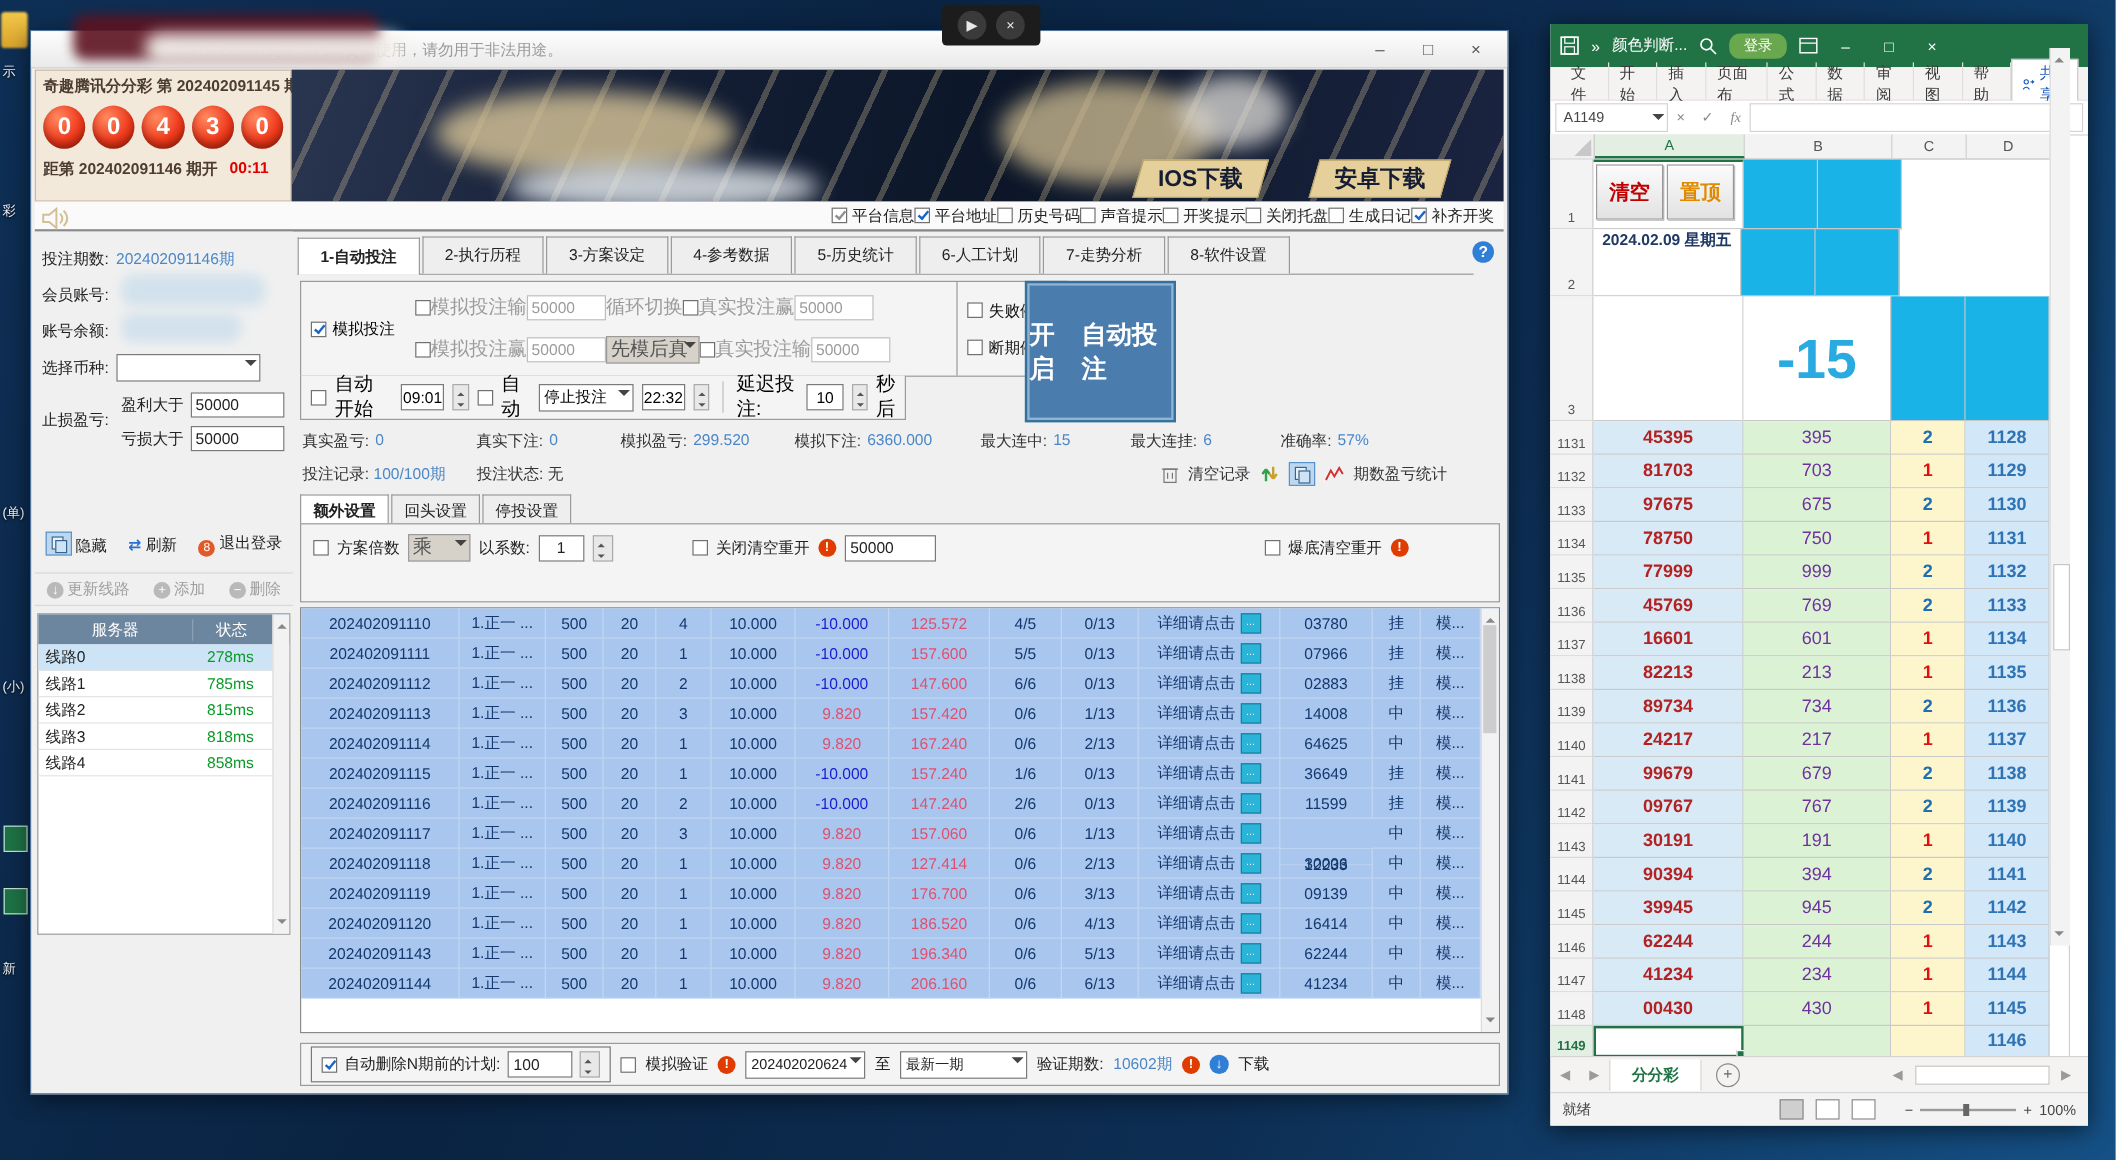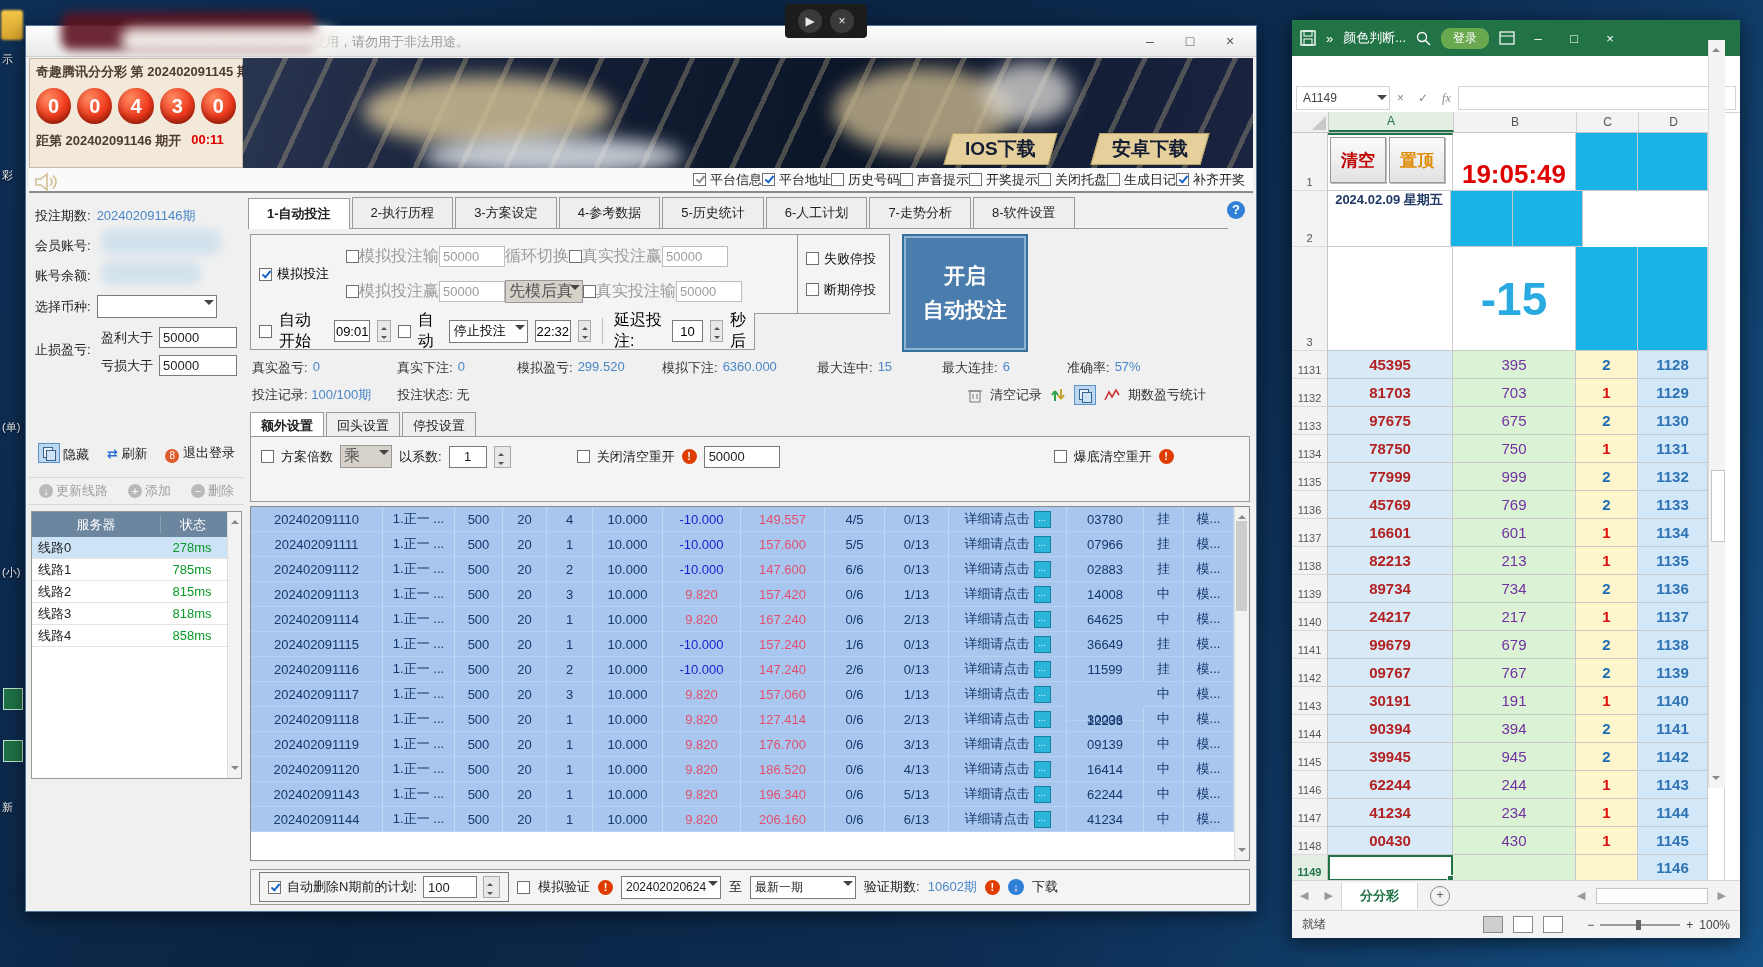"文件" div { html: none -> <div> <span> <div>文件</div> <div>开始</div> <div>插入</div> <div>页面布</div> <div>公式</div> <div>数据</div> <div>审阅</div> <div>视图</div> <div>帮助</div> </span> <span> <svg> <circle></circle> <path></path> <path></path> </svg> <span>共享</span> </span> </div> }
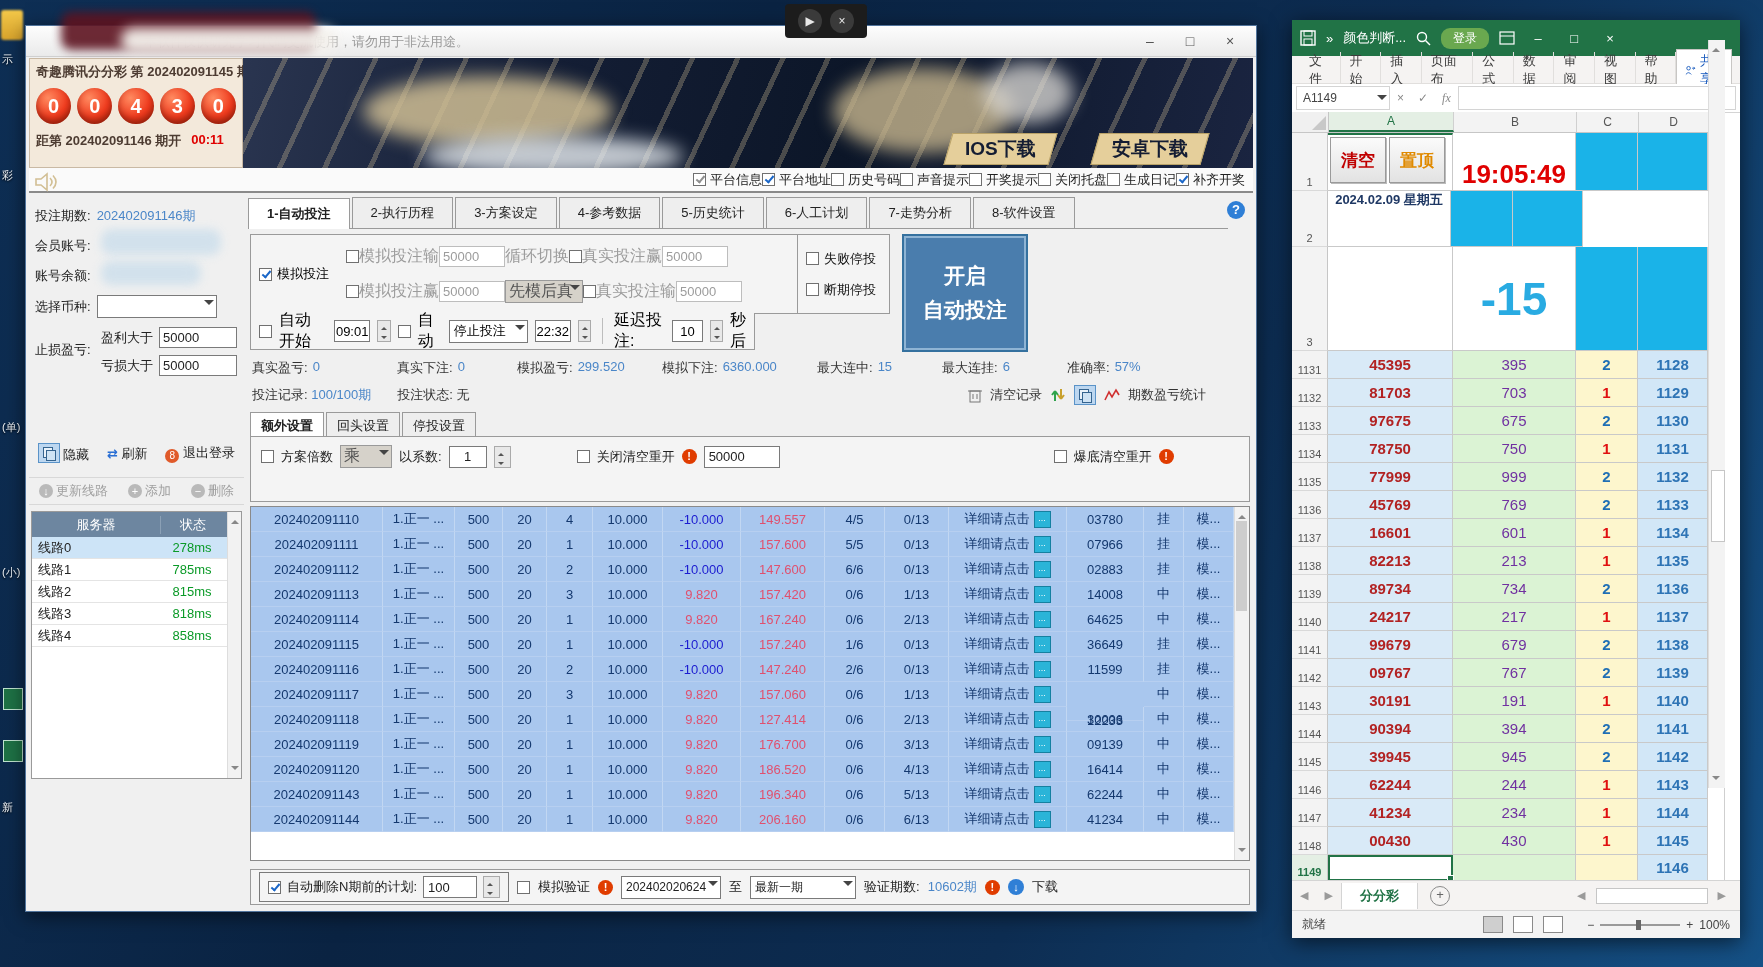"19:05:49" div.xc { html: <div> <span>19:05:49</span> </div> -> none }
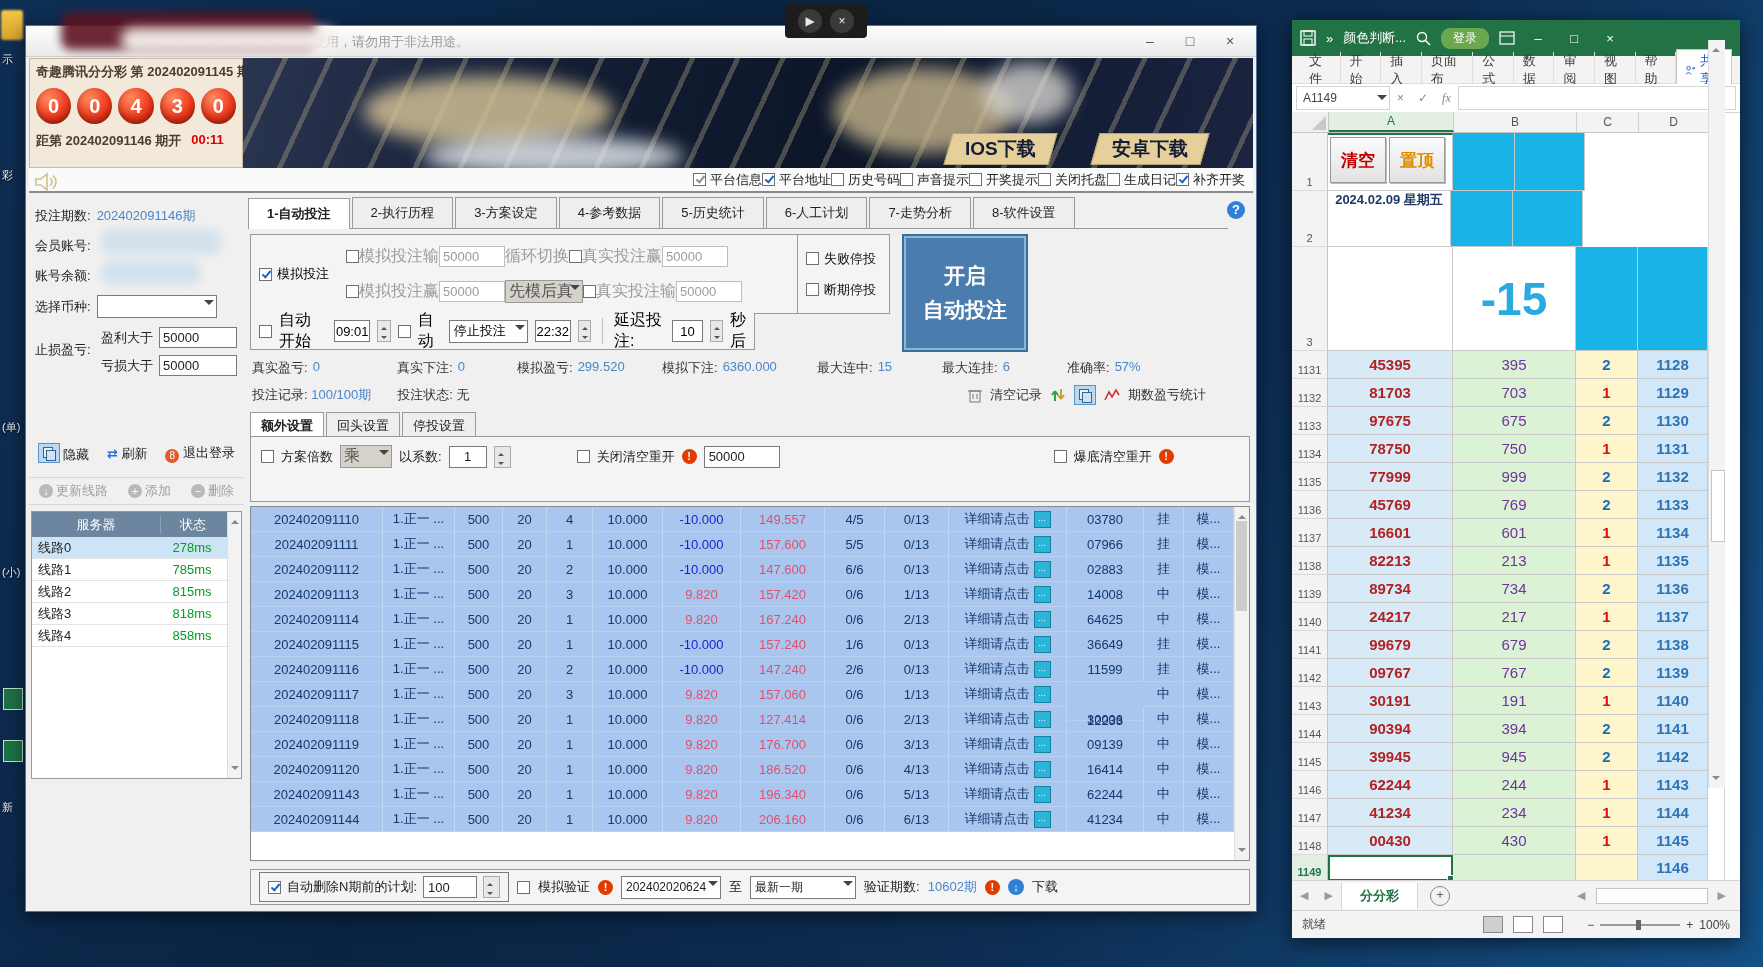"开启" #start-btn { flex-direction: column -> row; margin-left: 48px -> none }
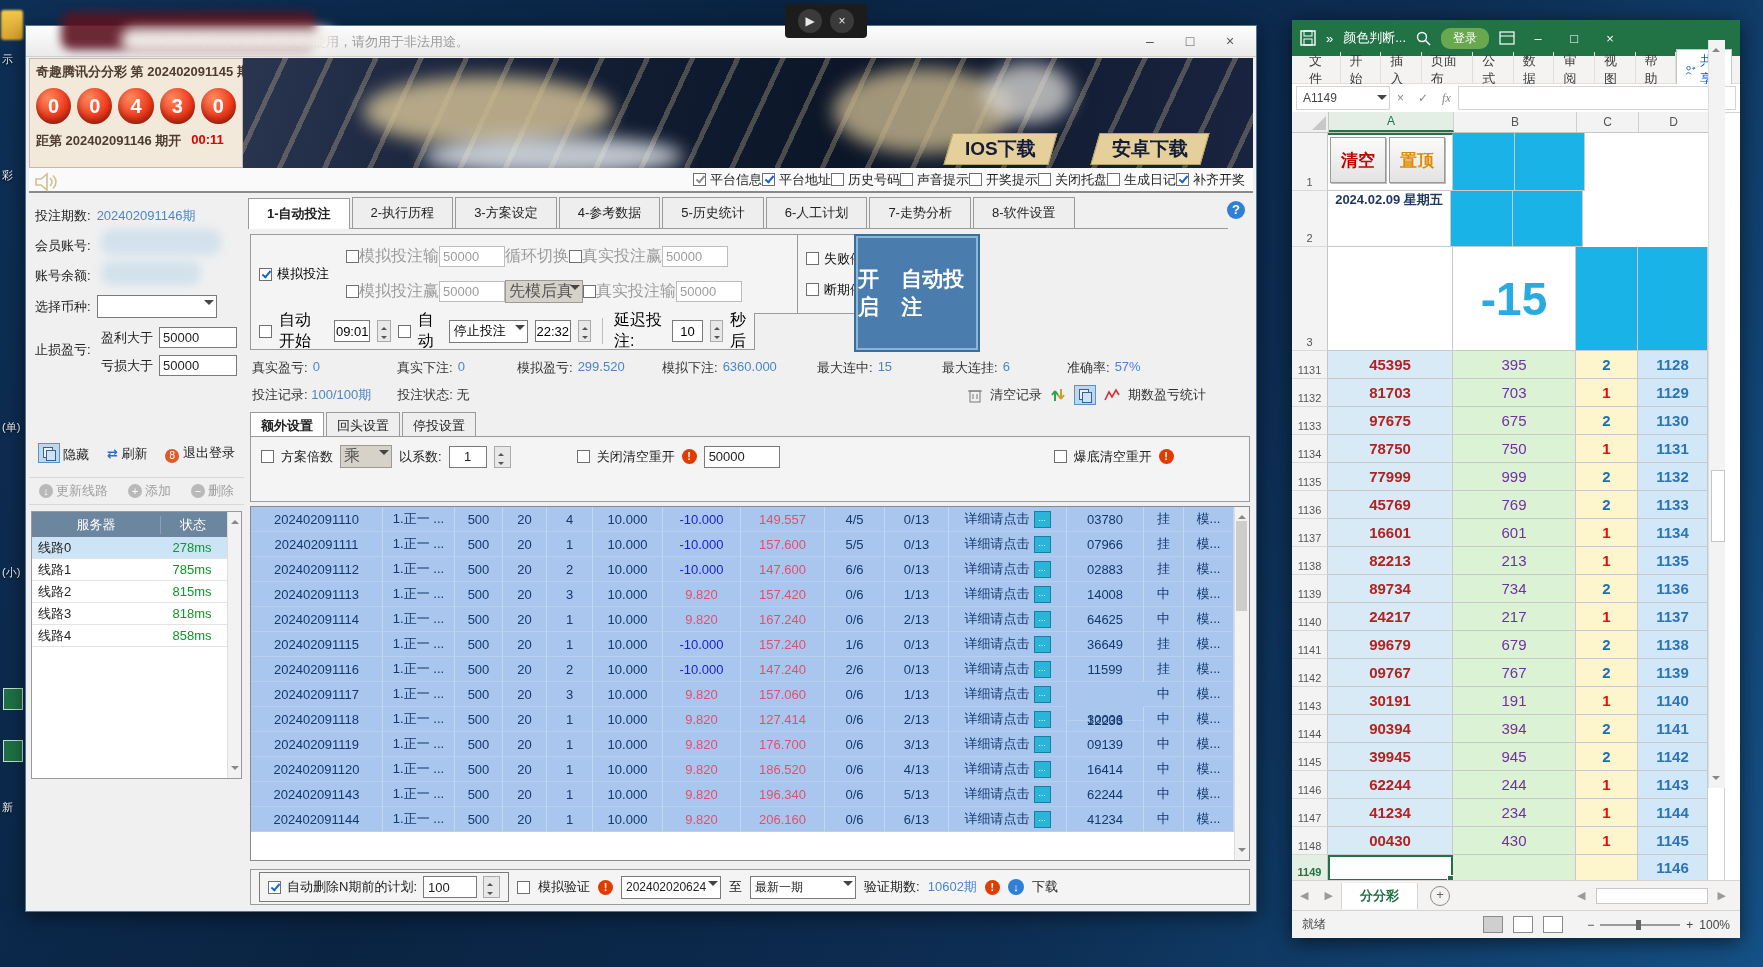"149.557" span { text: 149.557 -> 125.572 }
